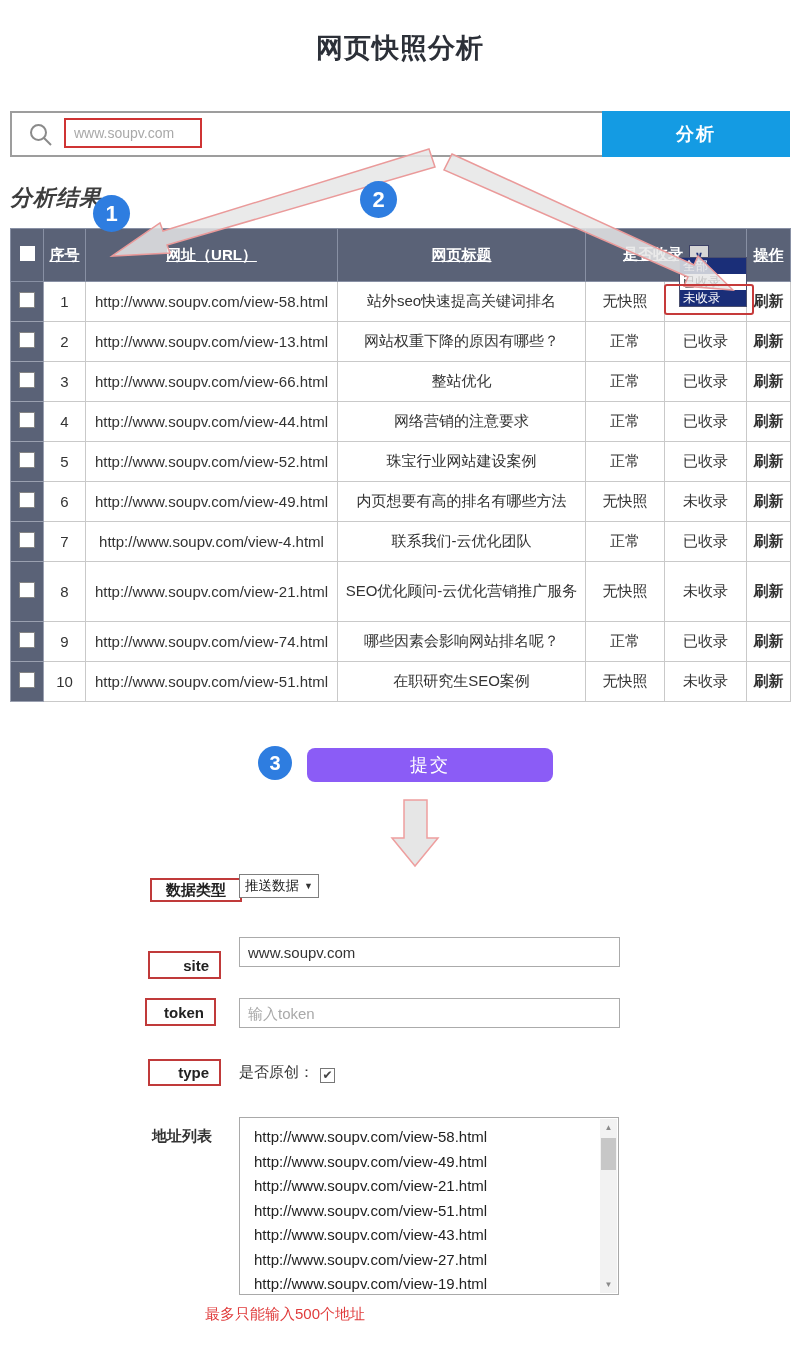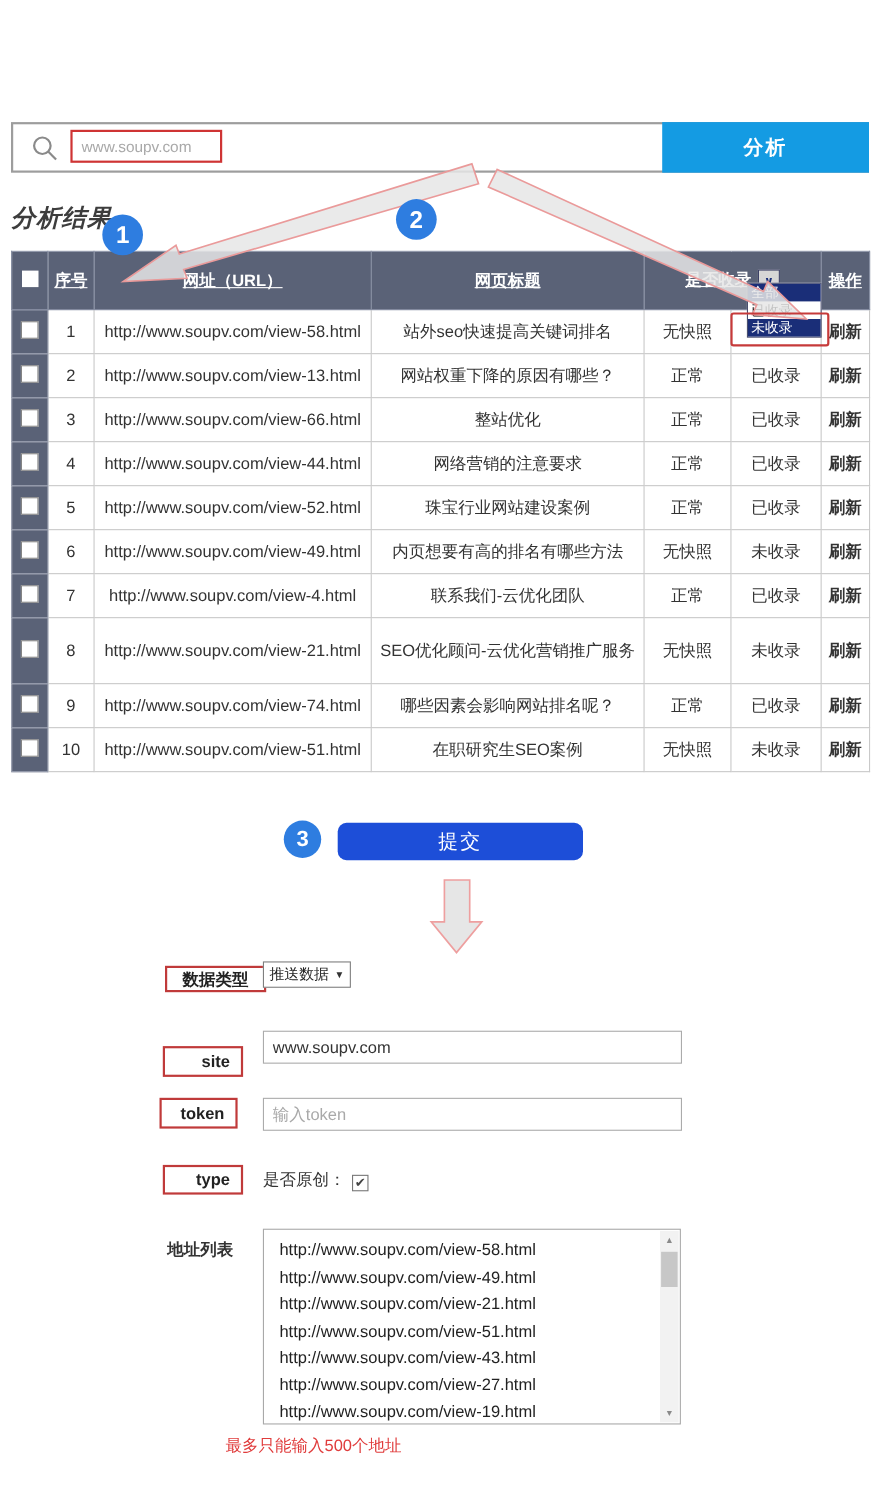"网页快照分析" div.page-title { html: none -> <div>网页快照分析</div> }
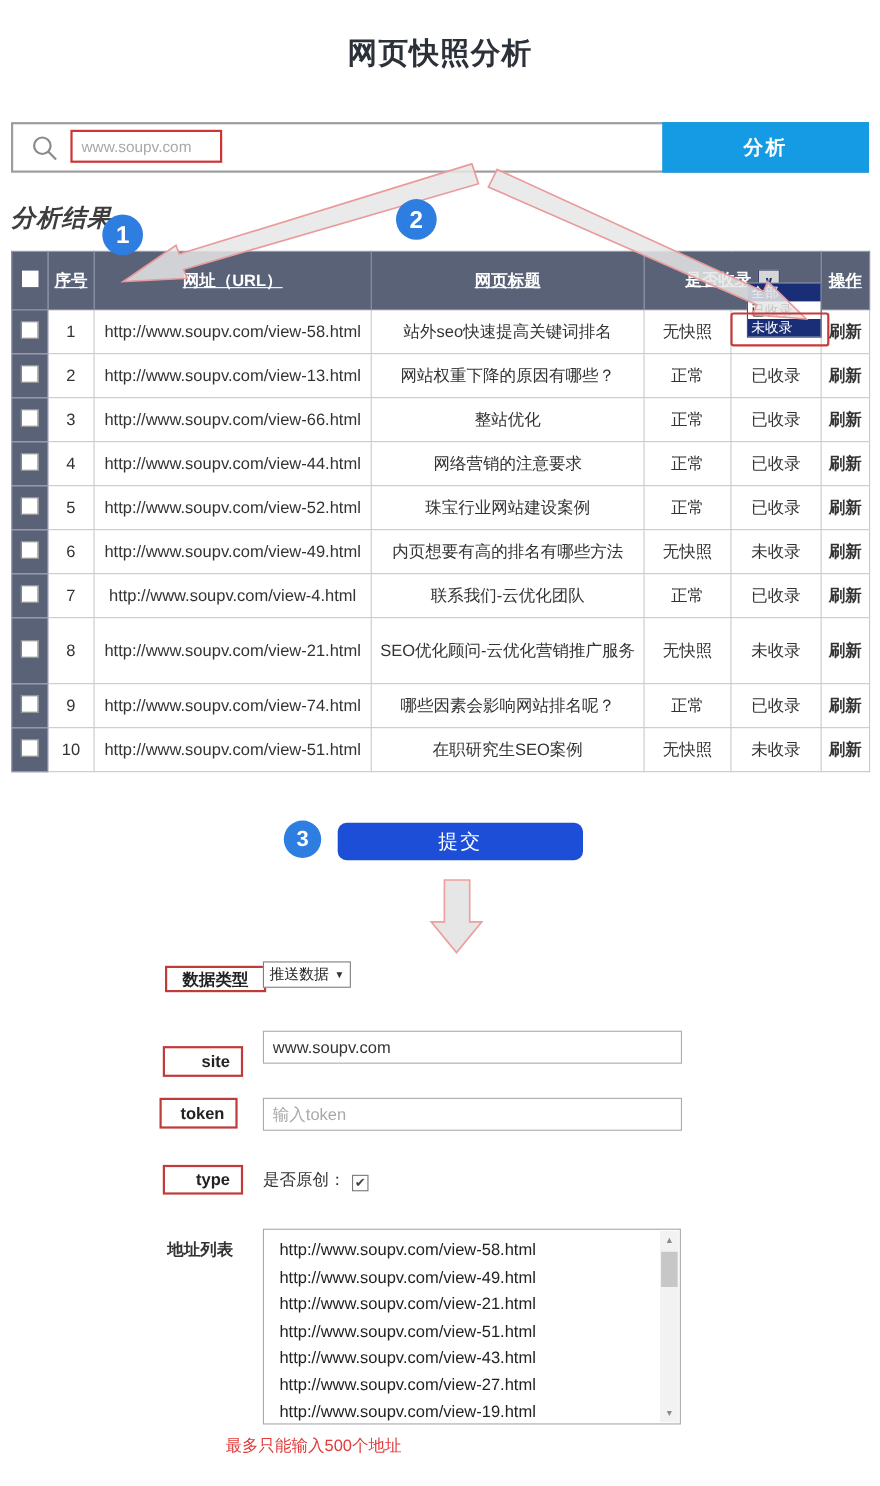"提交" .submit-btn { background: #1d4ed8 -> #8b5cf6; width: 223px -> 246px }
